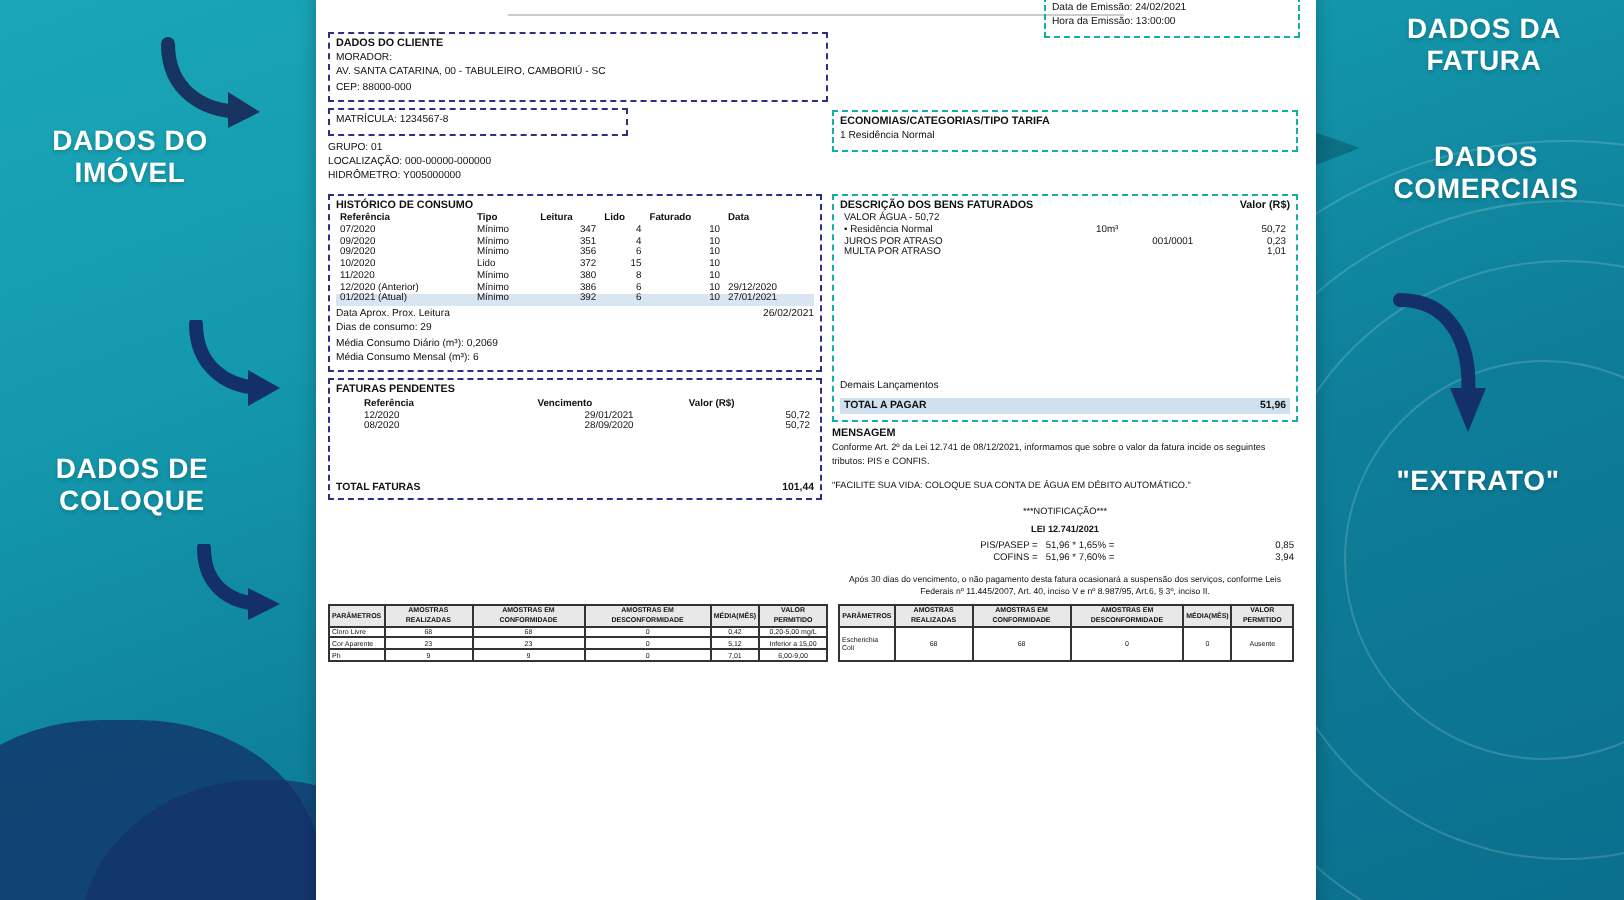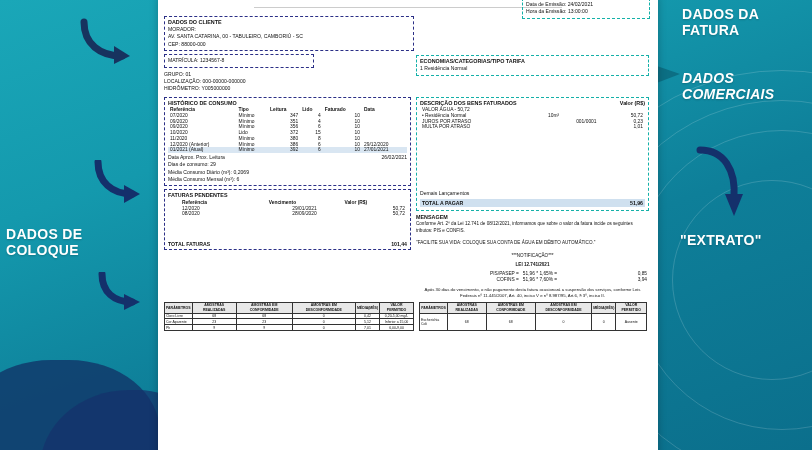"DADOS DA FATURA" .callout { text-align: none -> center }
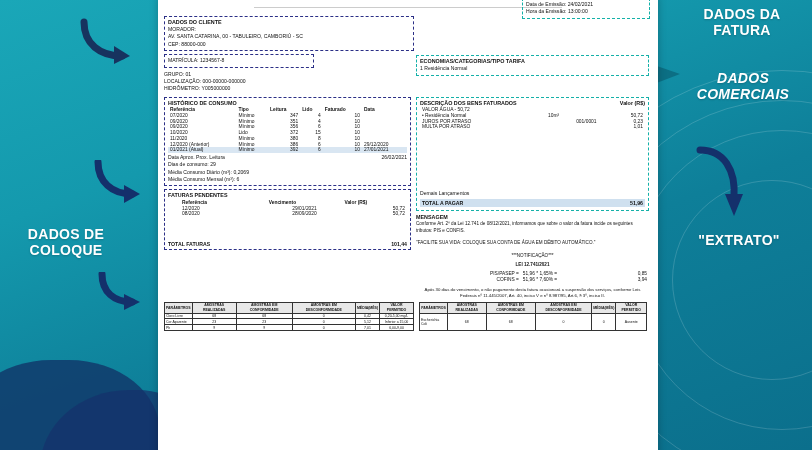"DADOS DO IMÓVEL" div.callout { html: none -> <div>DADOS DO IMÓVEL</div> }
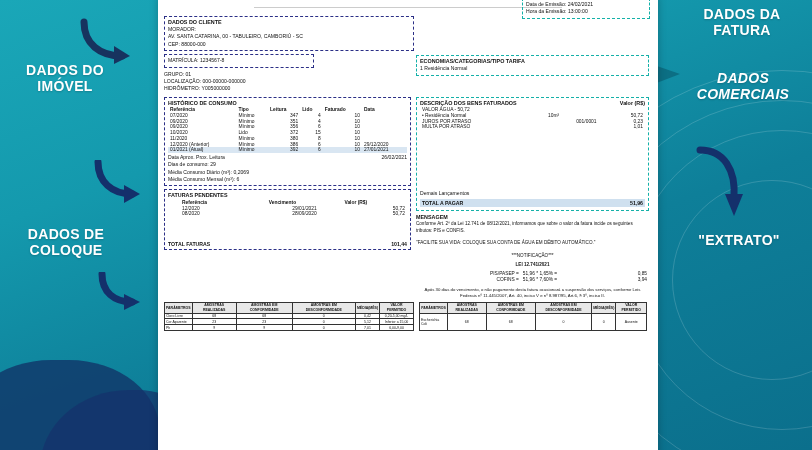"DADOS COMERCIAIS" .c-comercial { font-style: italic -> none }
